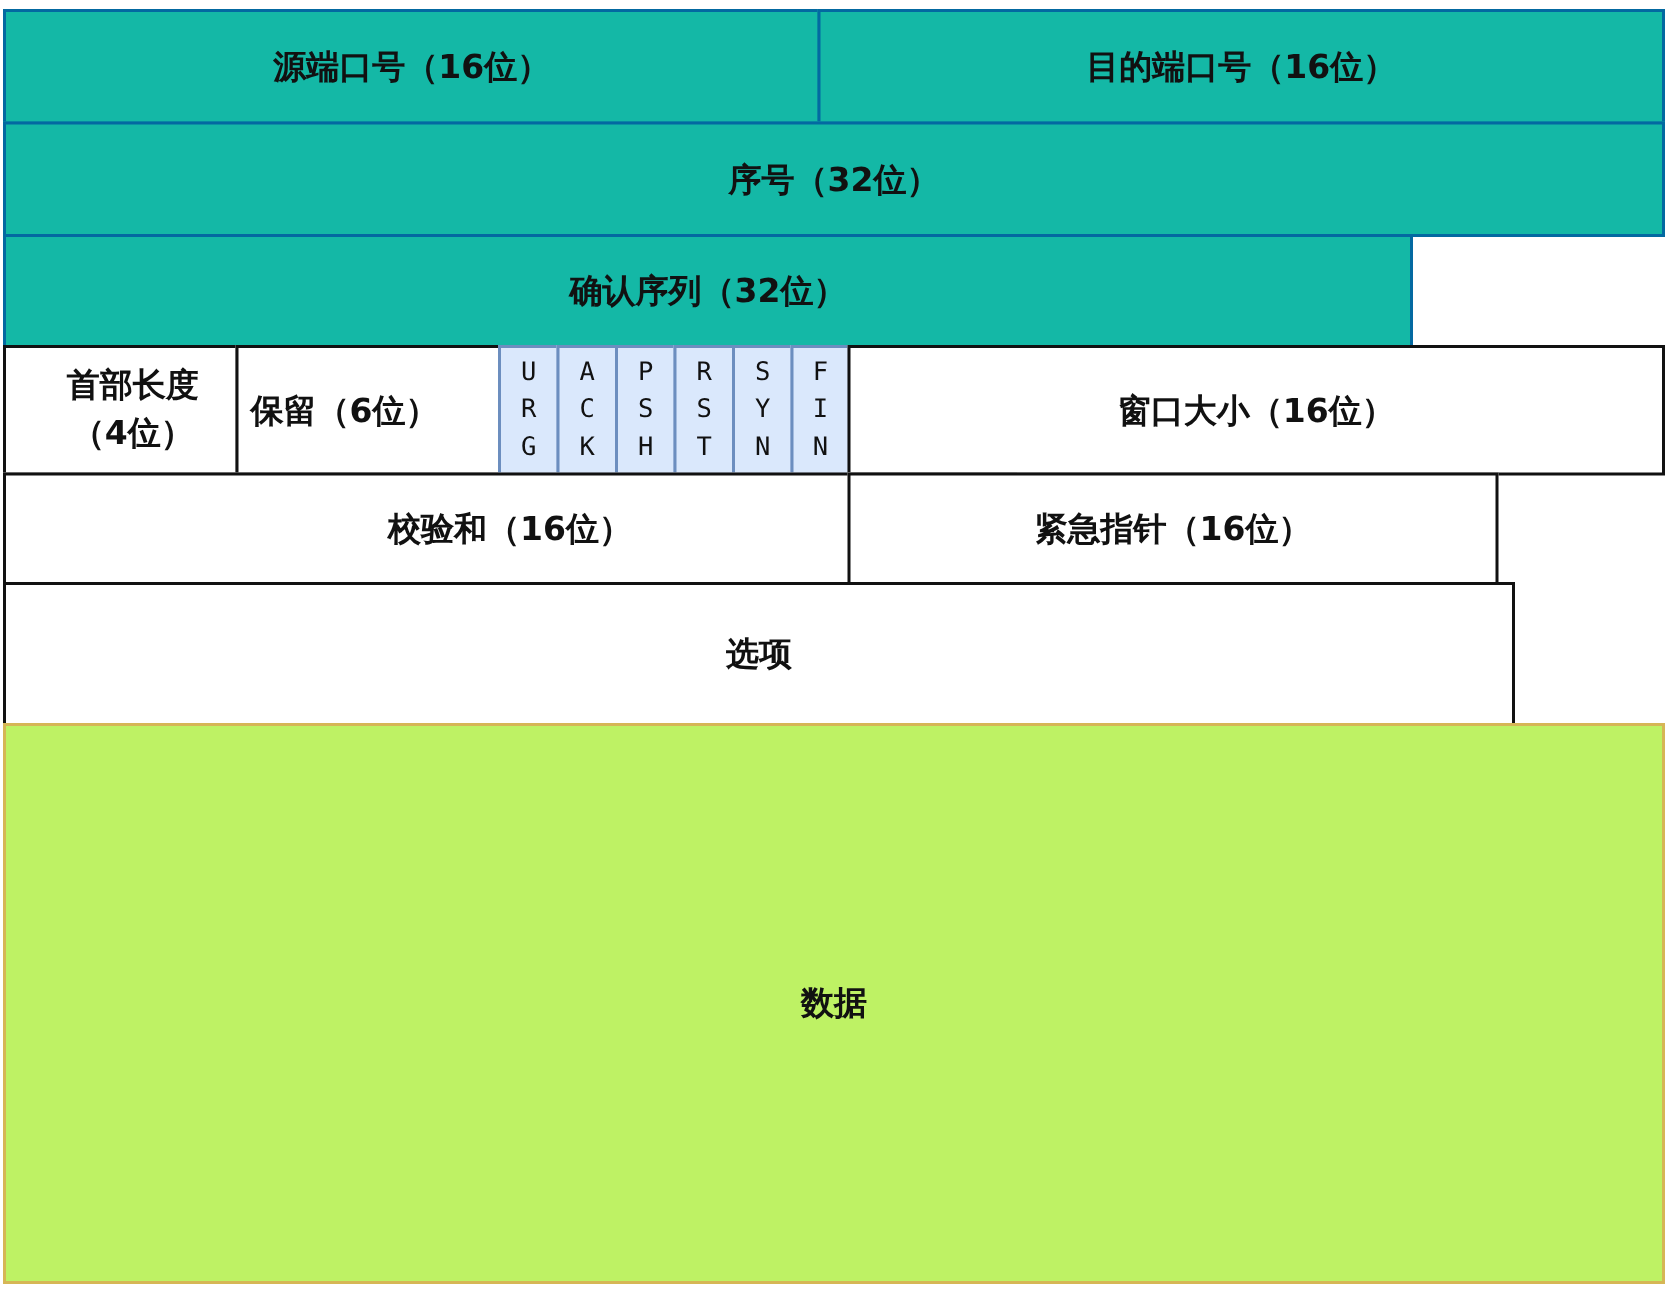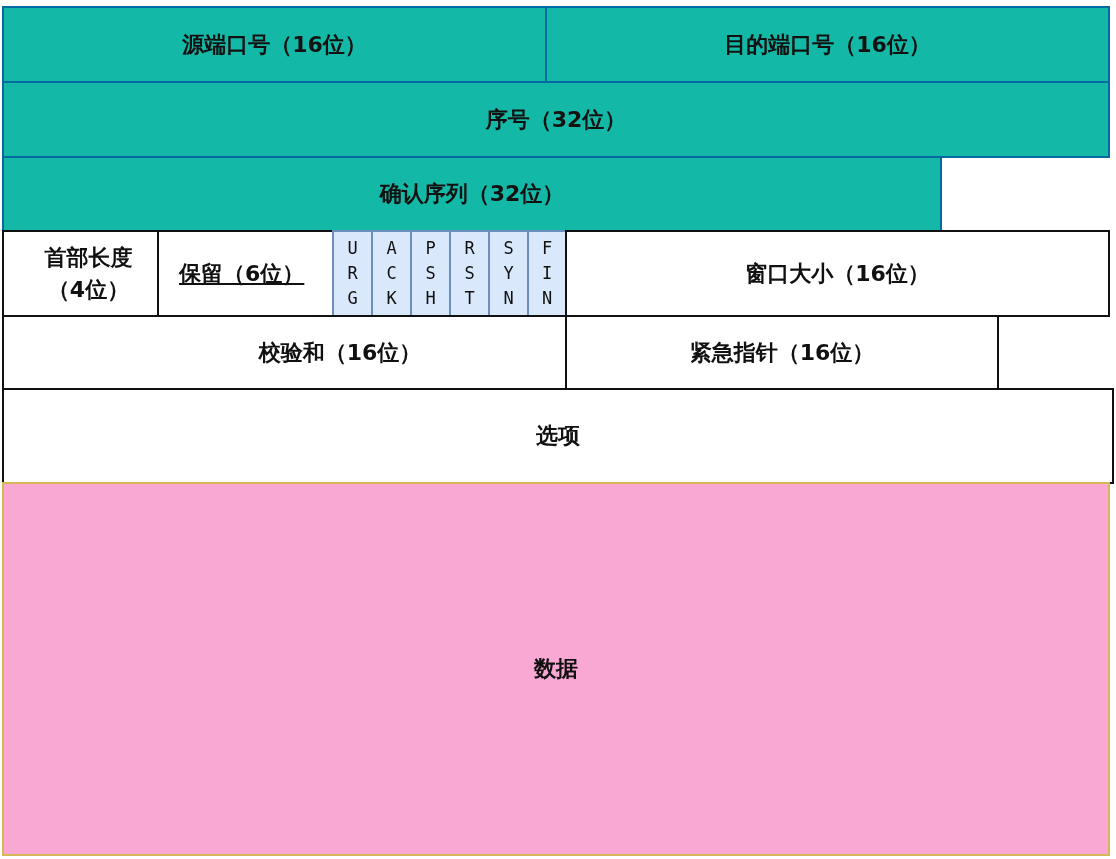"保留（6位）" div.cell { padding-left: 20px -> 8px; text-decoration: underline -> none }
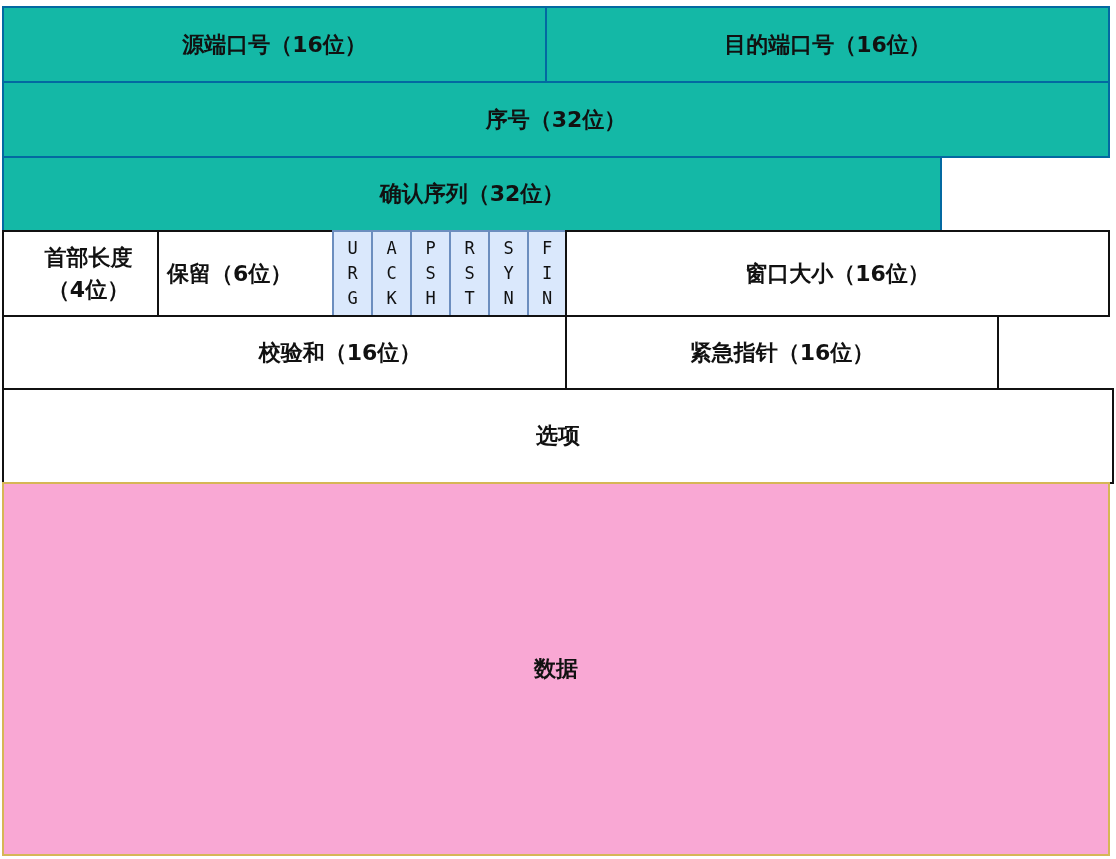"选项" div.cell { width: 1112px -> 1008px }
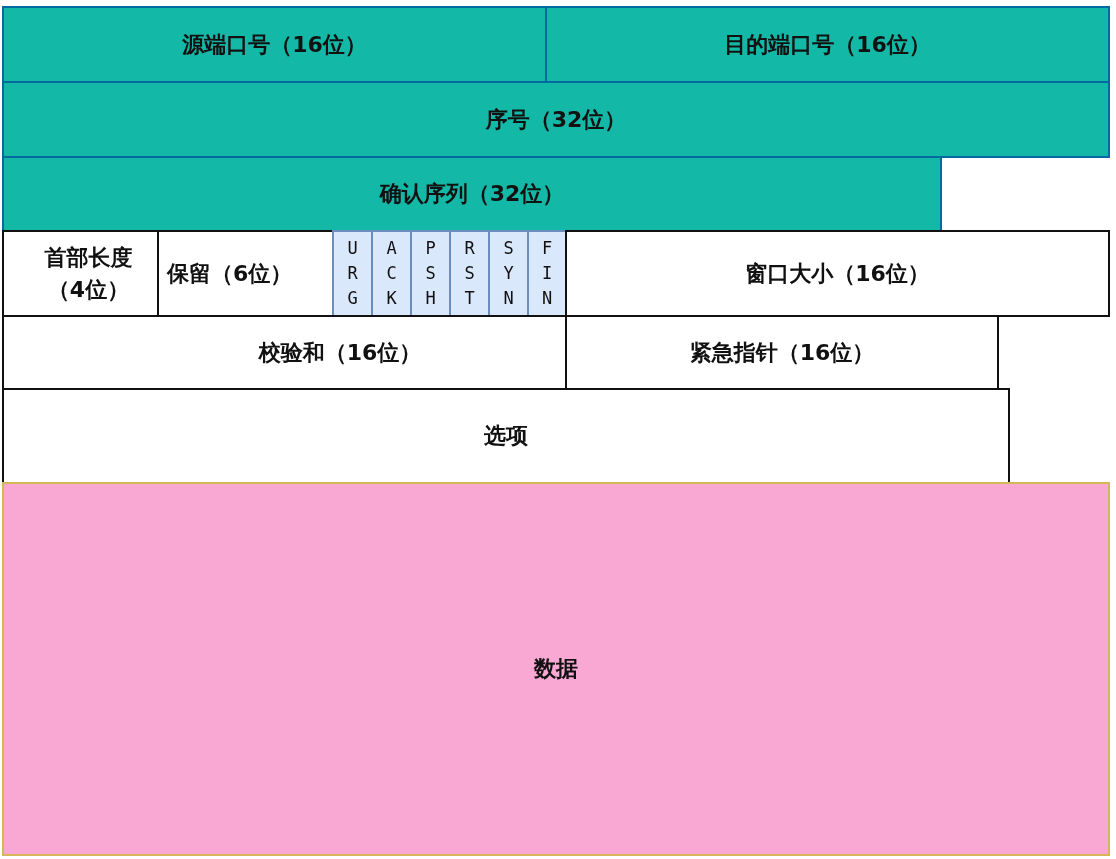"数据" .yellow { background: #f9a8d4 -> #bef264 }
